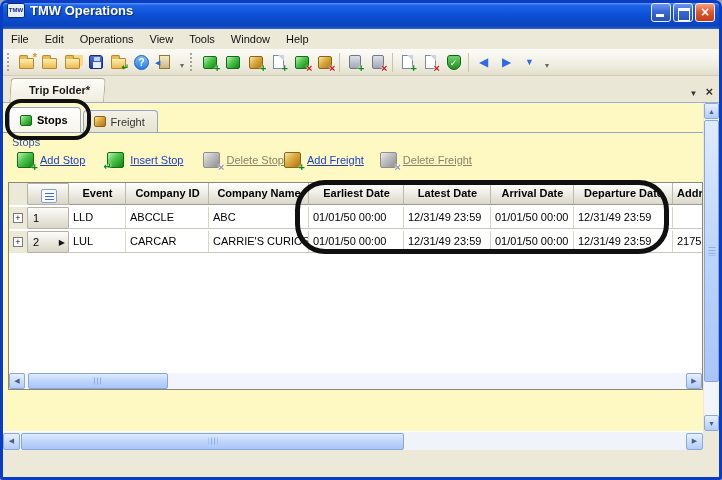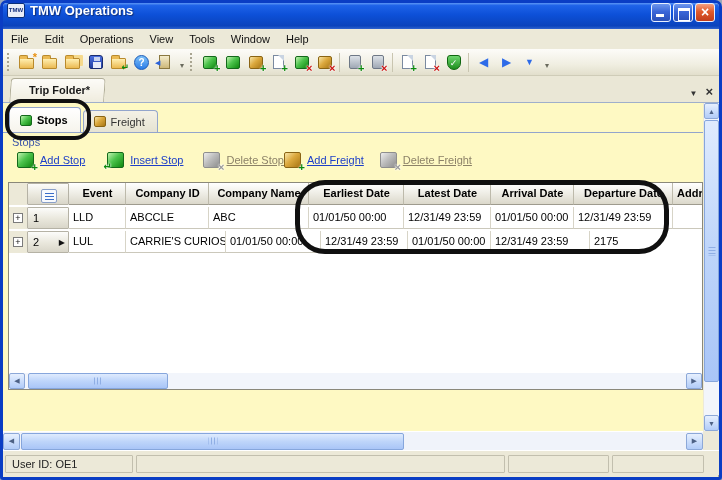"CARCAR" div.gcell { html: none -> <div>CARCAR</div> }
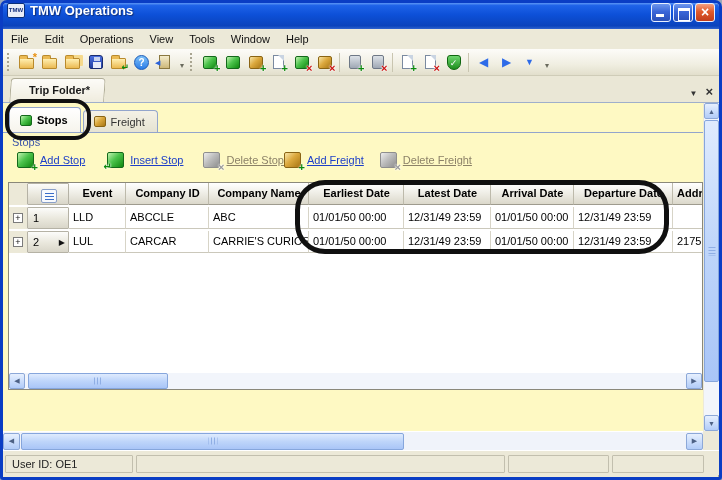"User ID: OE1" div.statusbar { html: <div> <div>User ID: OE1</div> <div></div> <div></div> <div></div> <div></div> </div> -> none }
